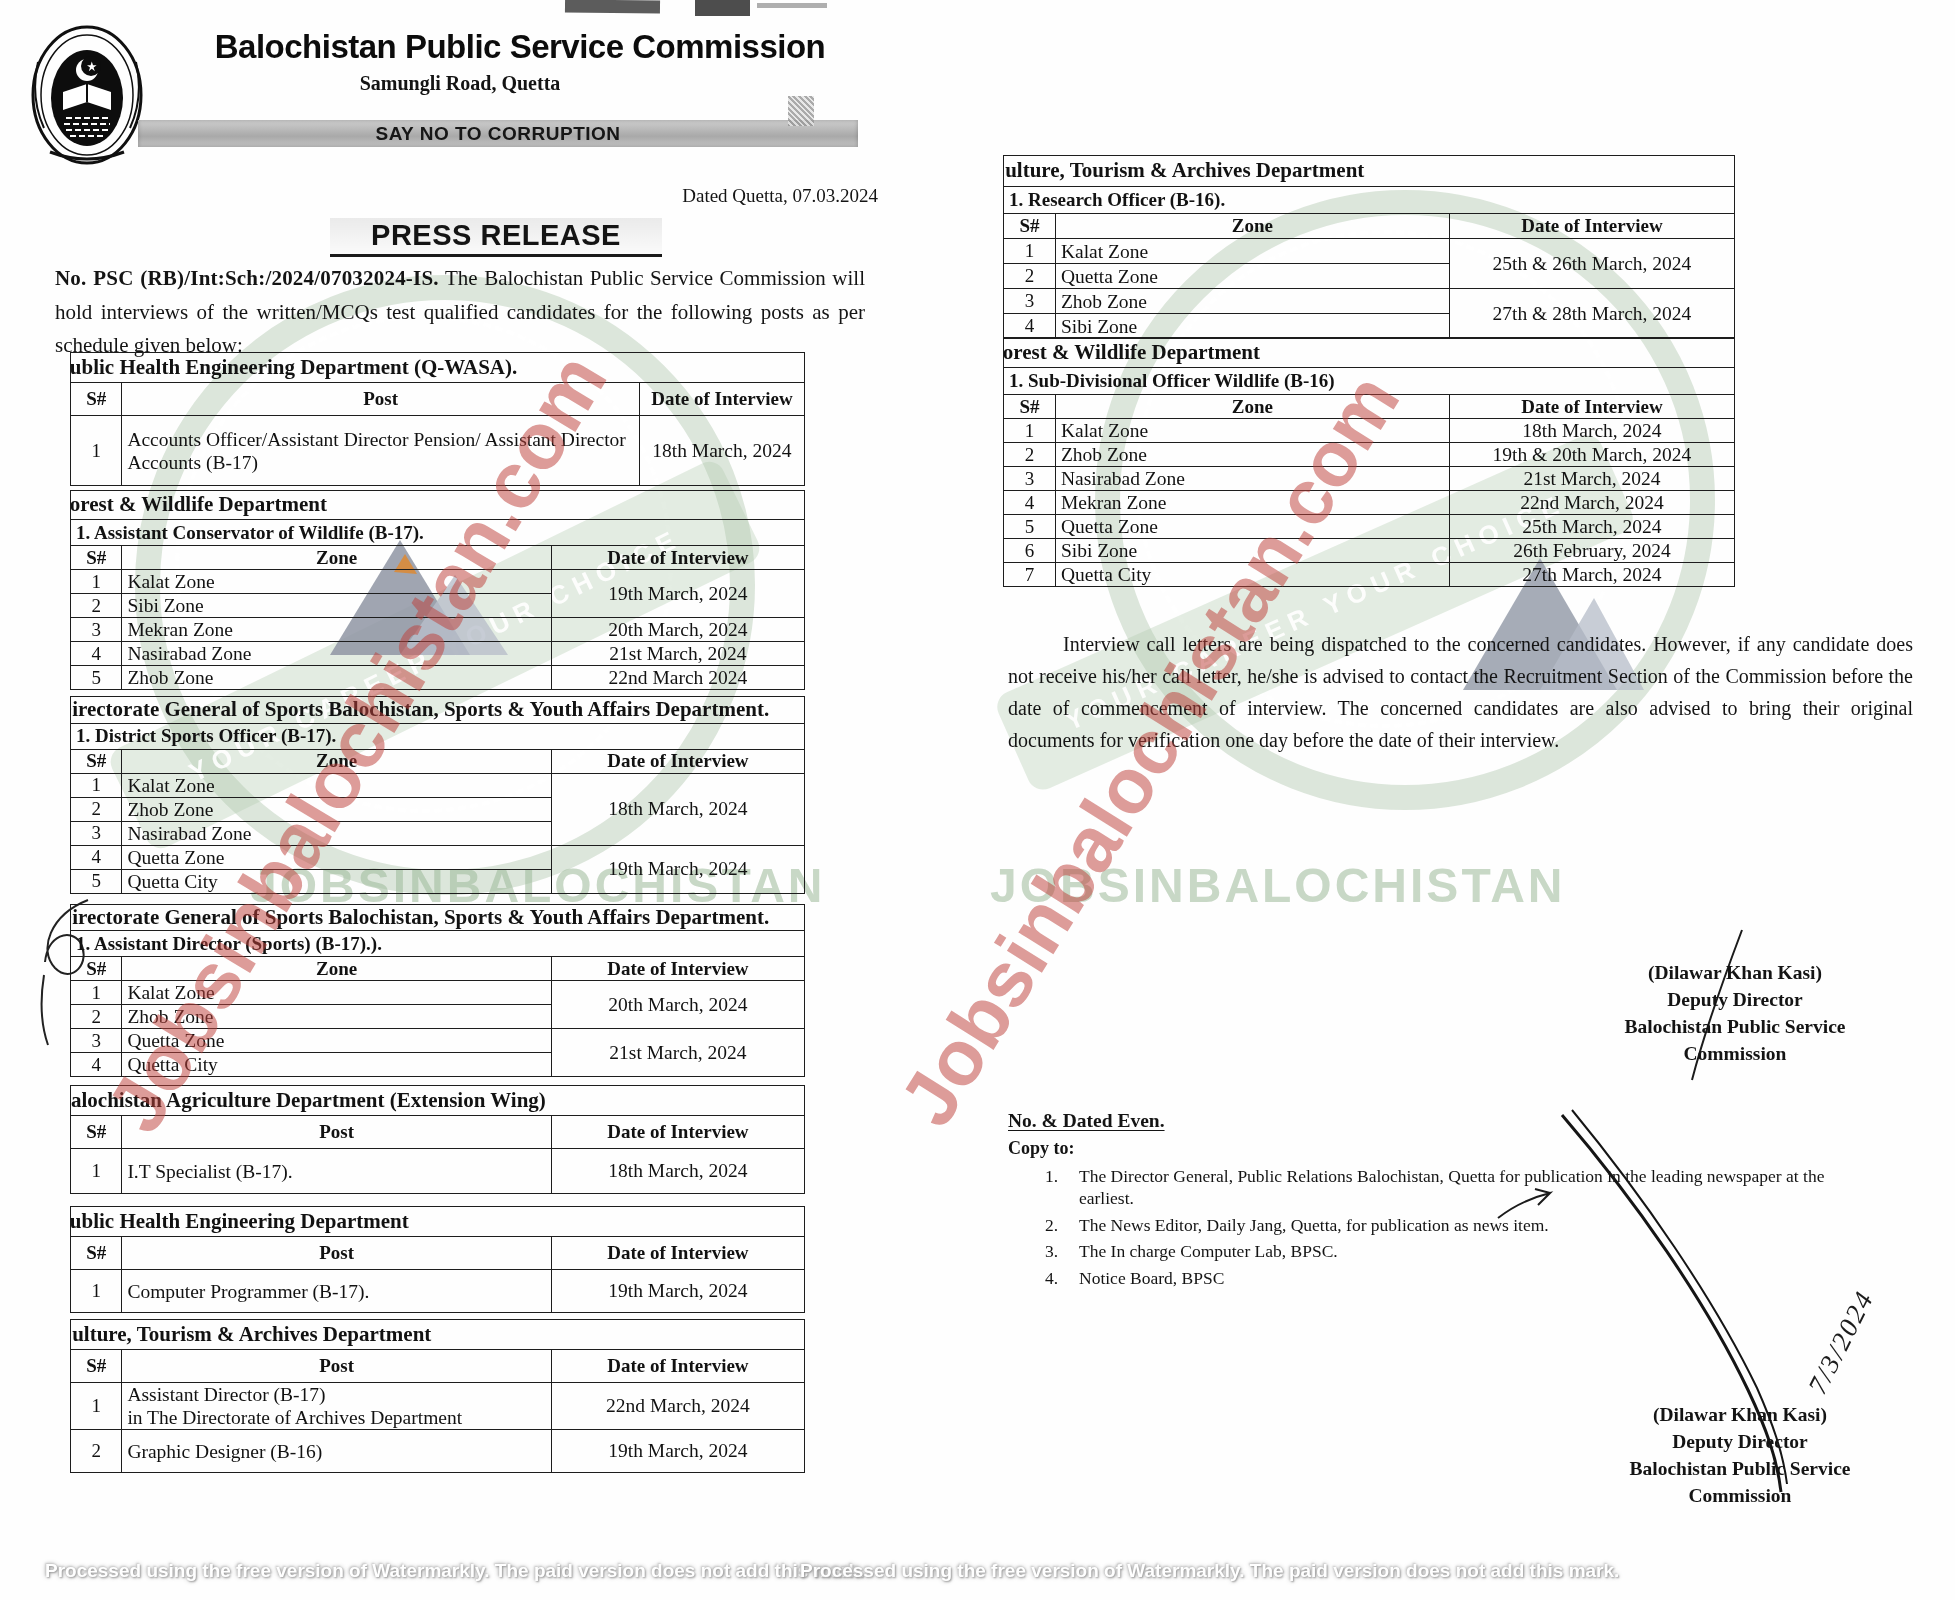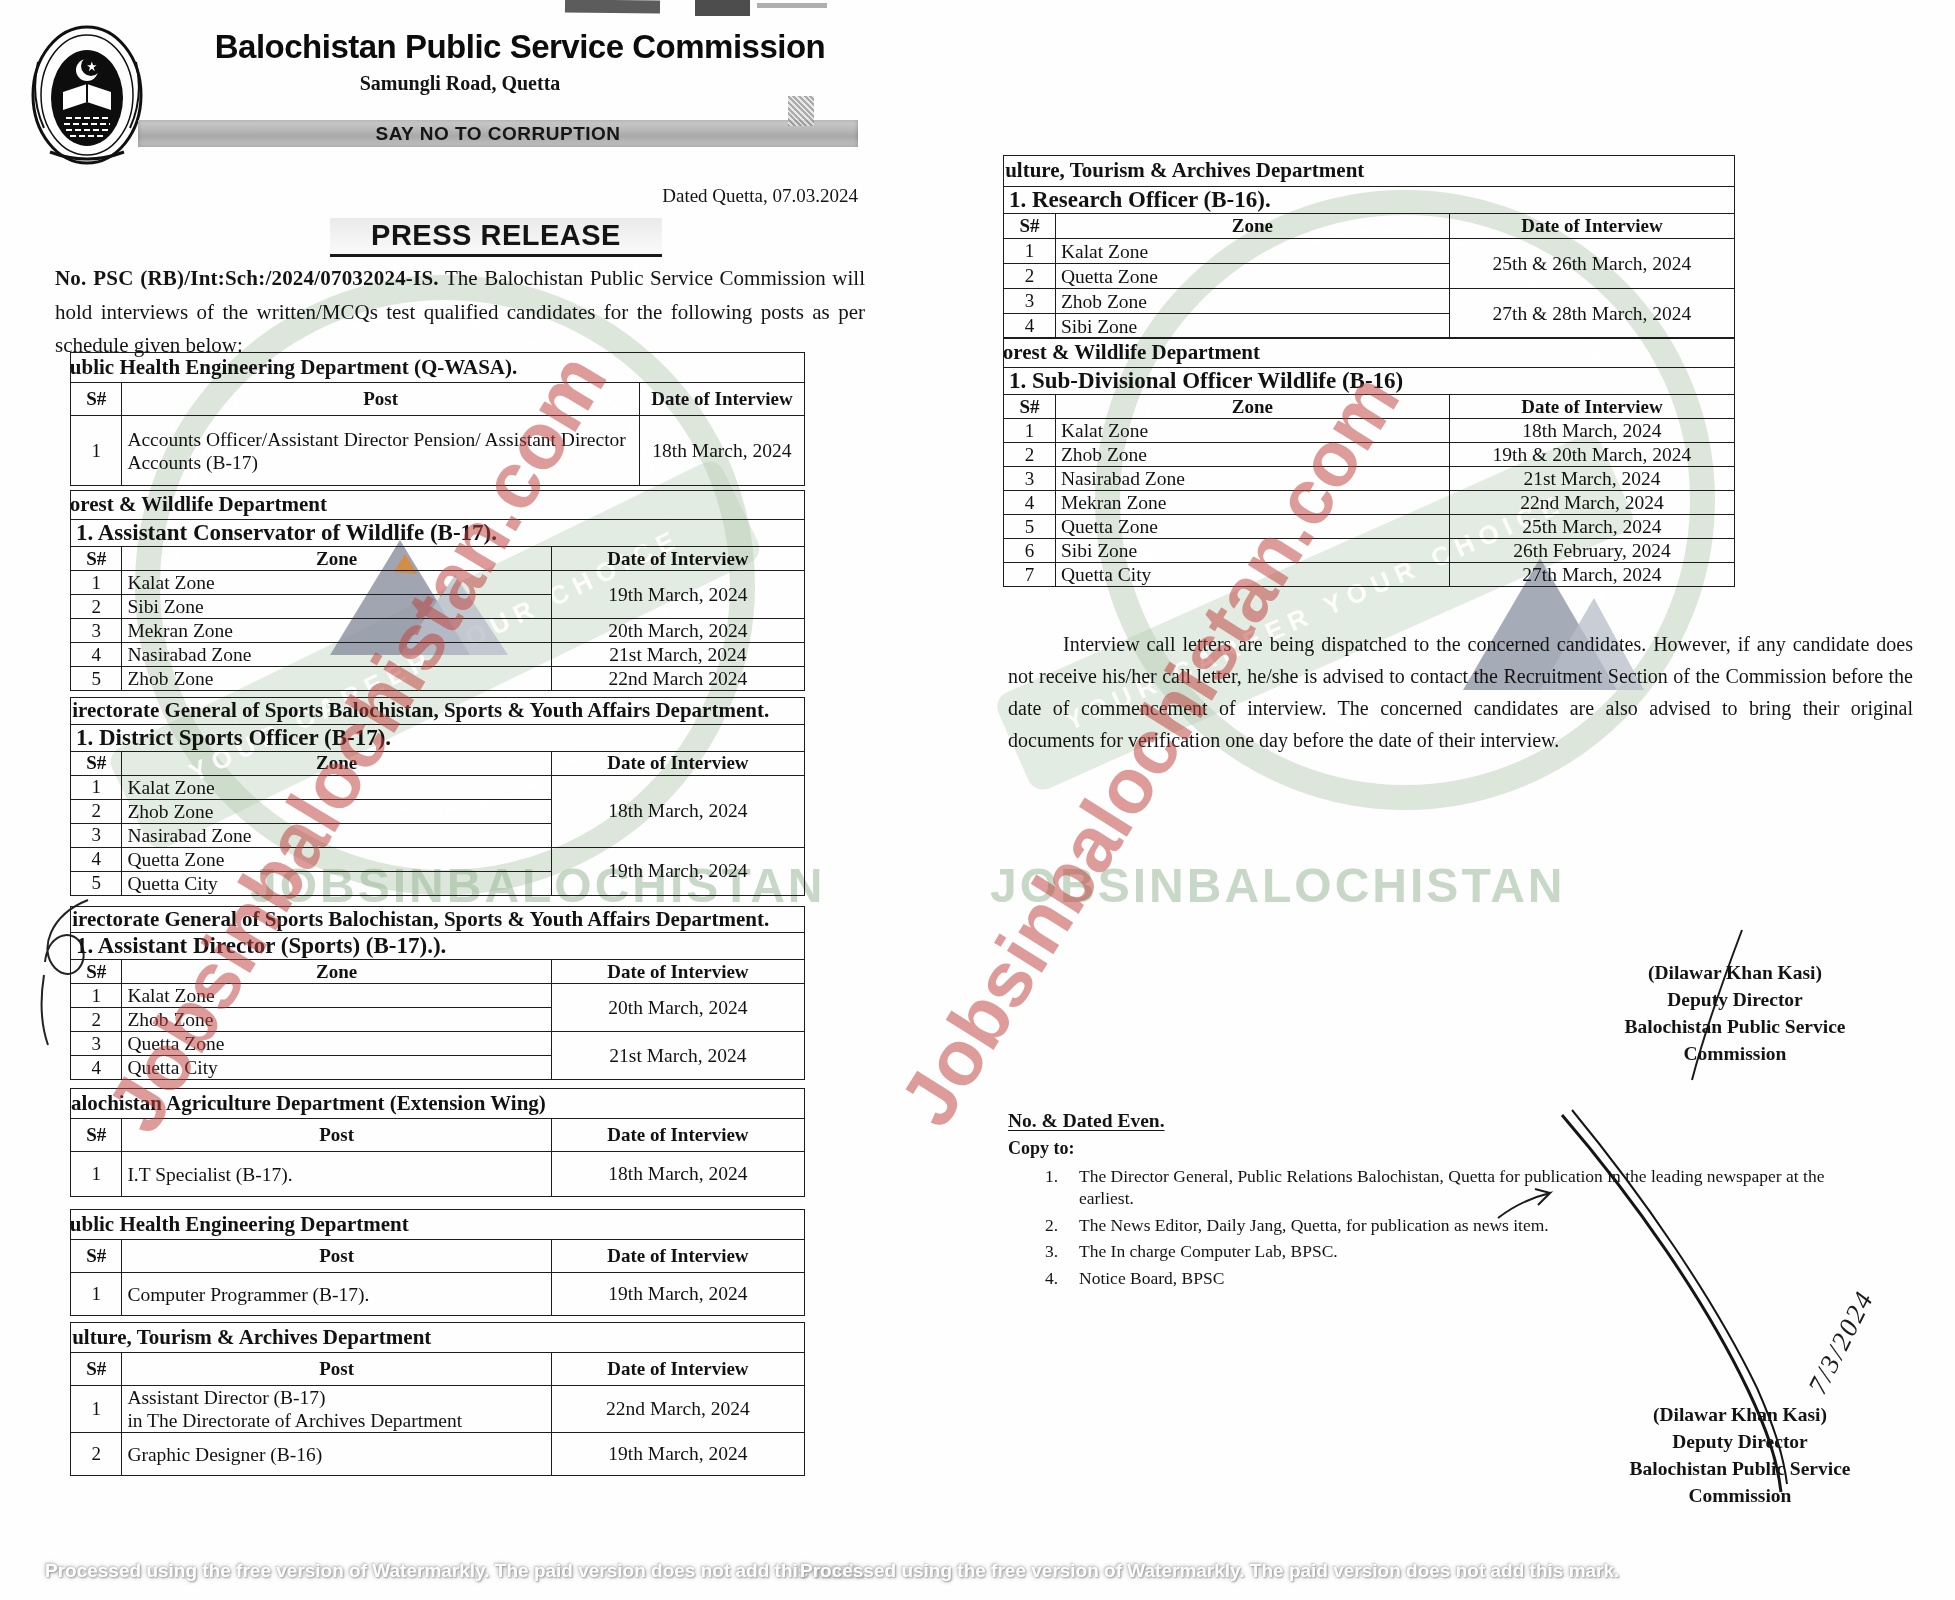"Dated Quetta, 07.03.2024" div.abs { left: 520px -> 540px }
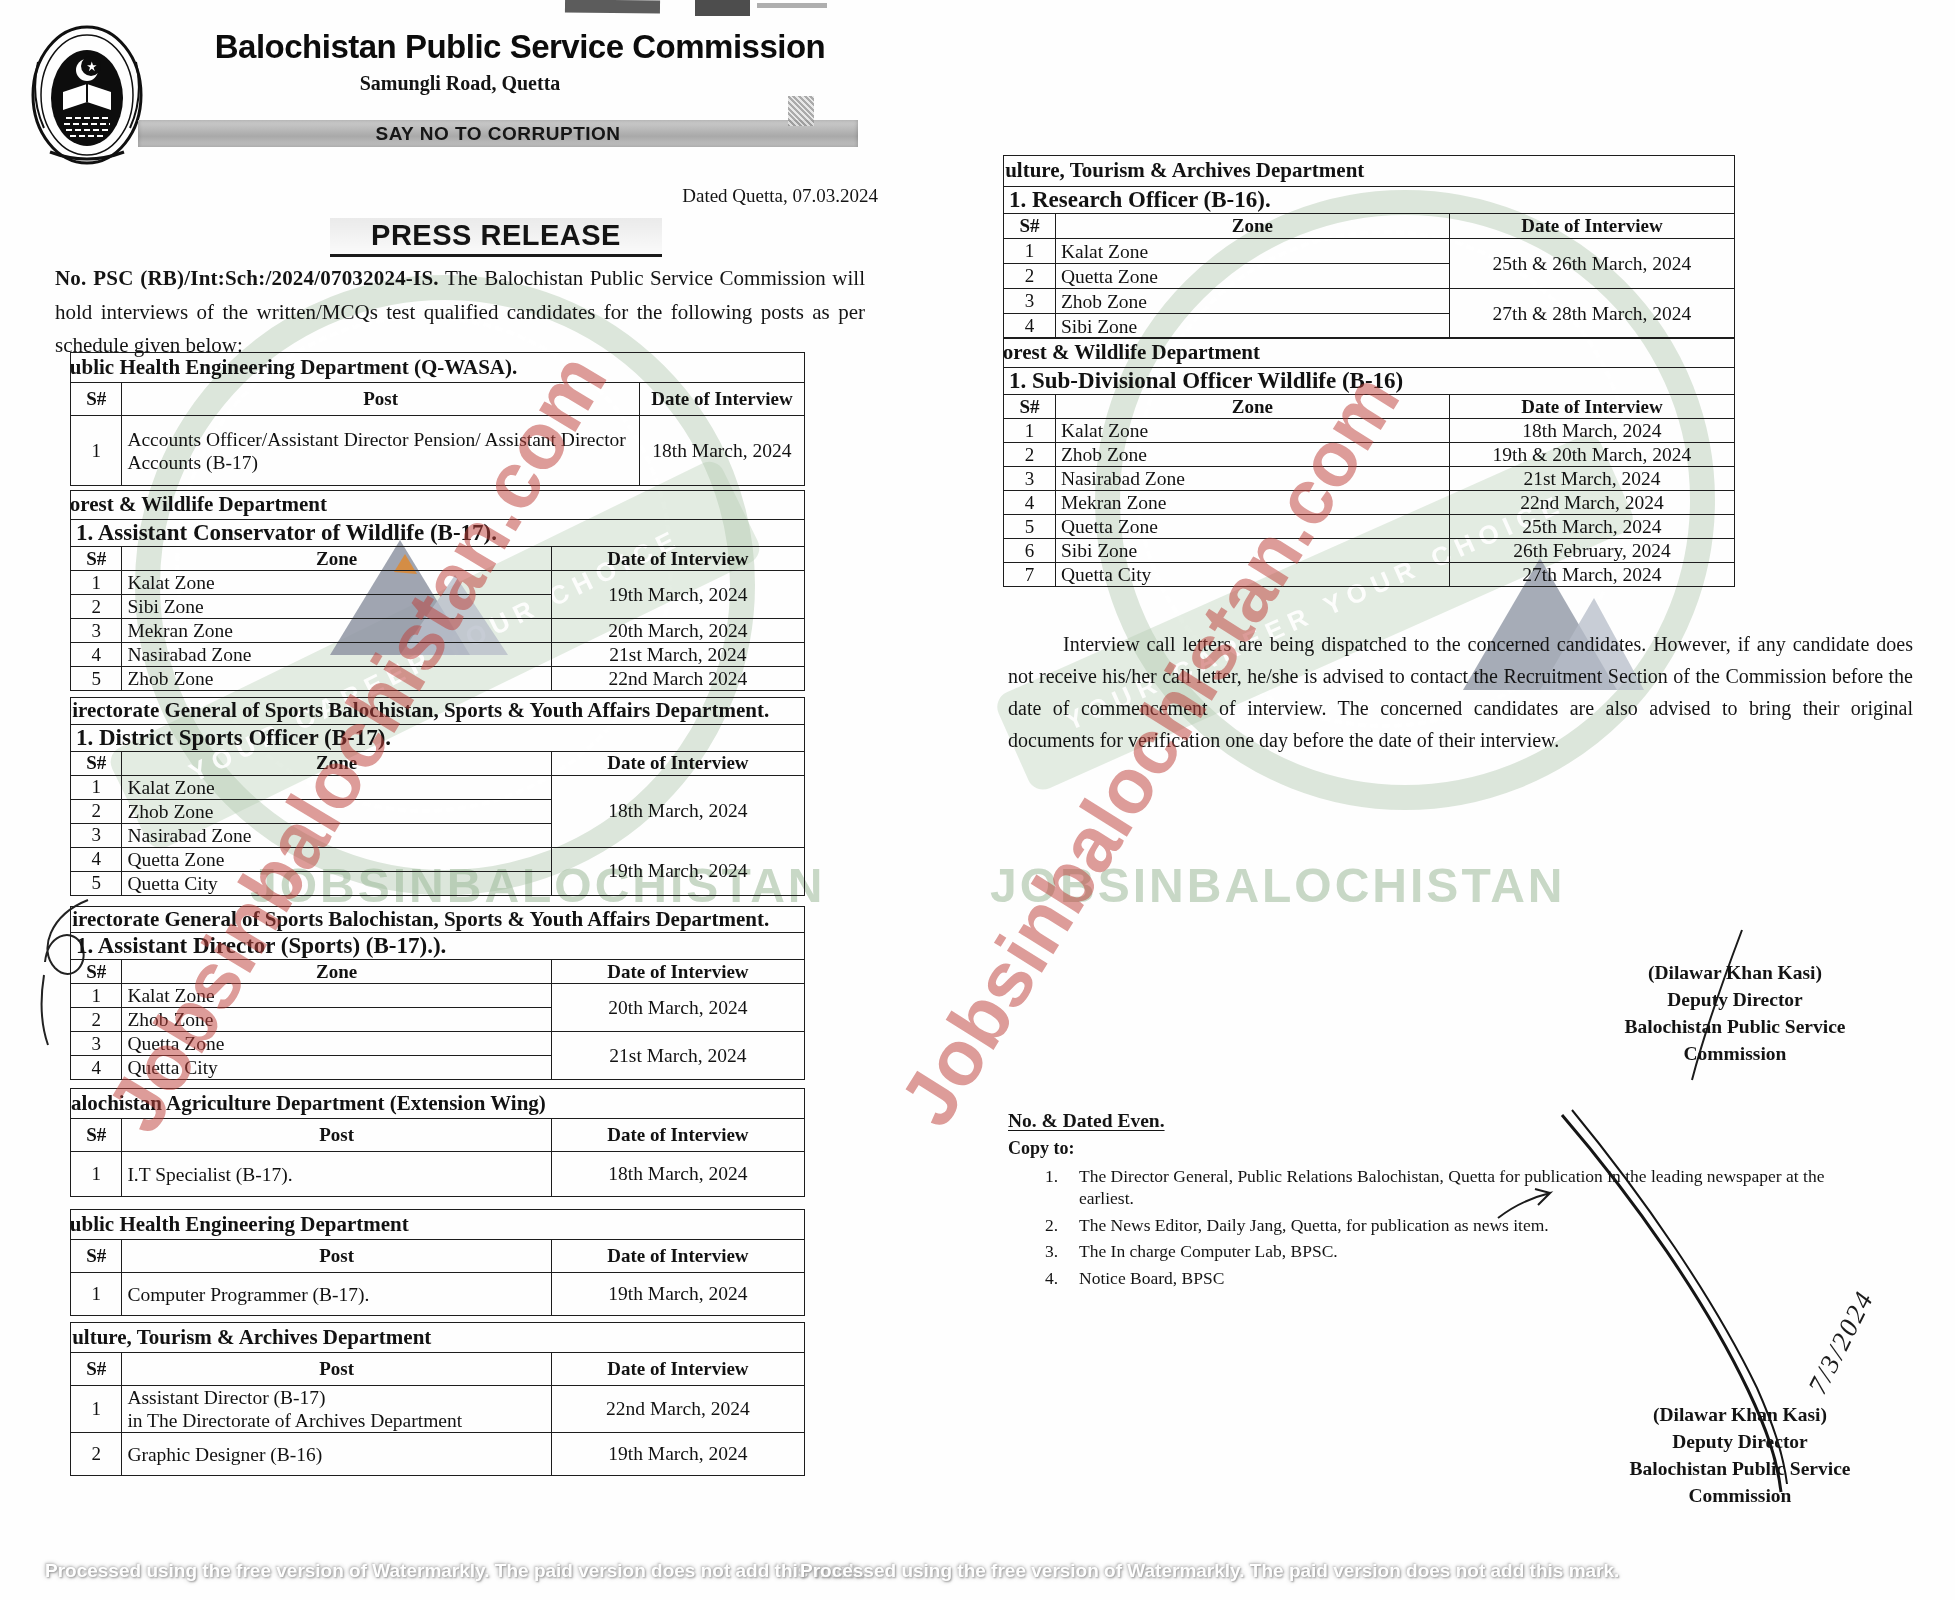"1. Research Officer (B-16)." .ts { font-size: 23px -> 19px }
